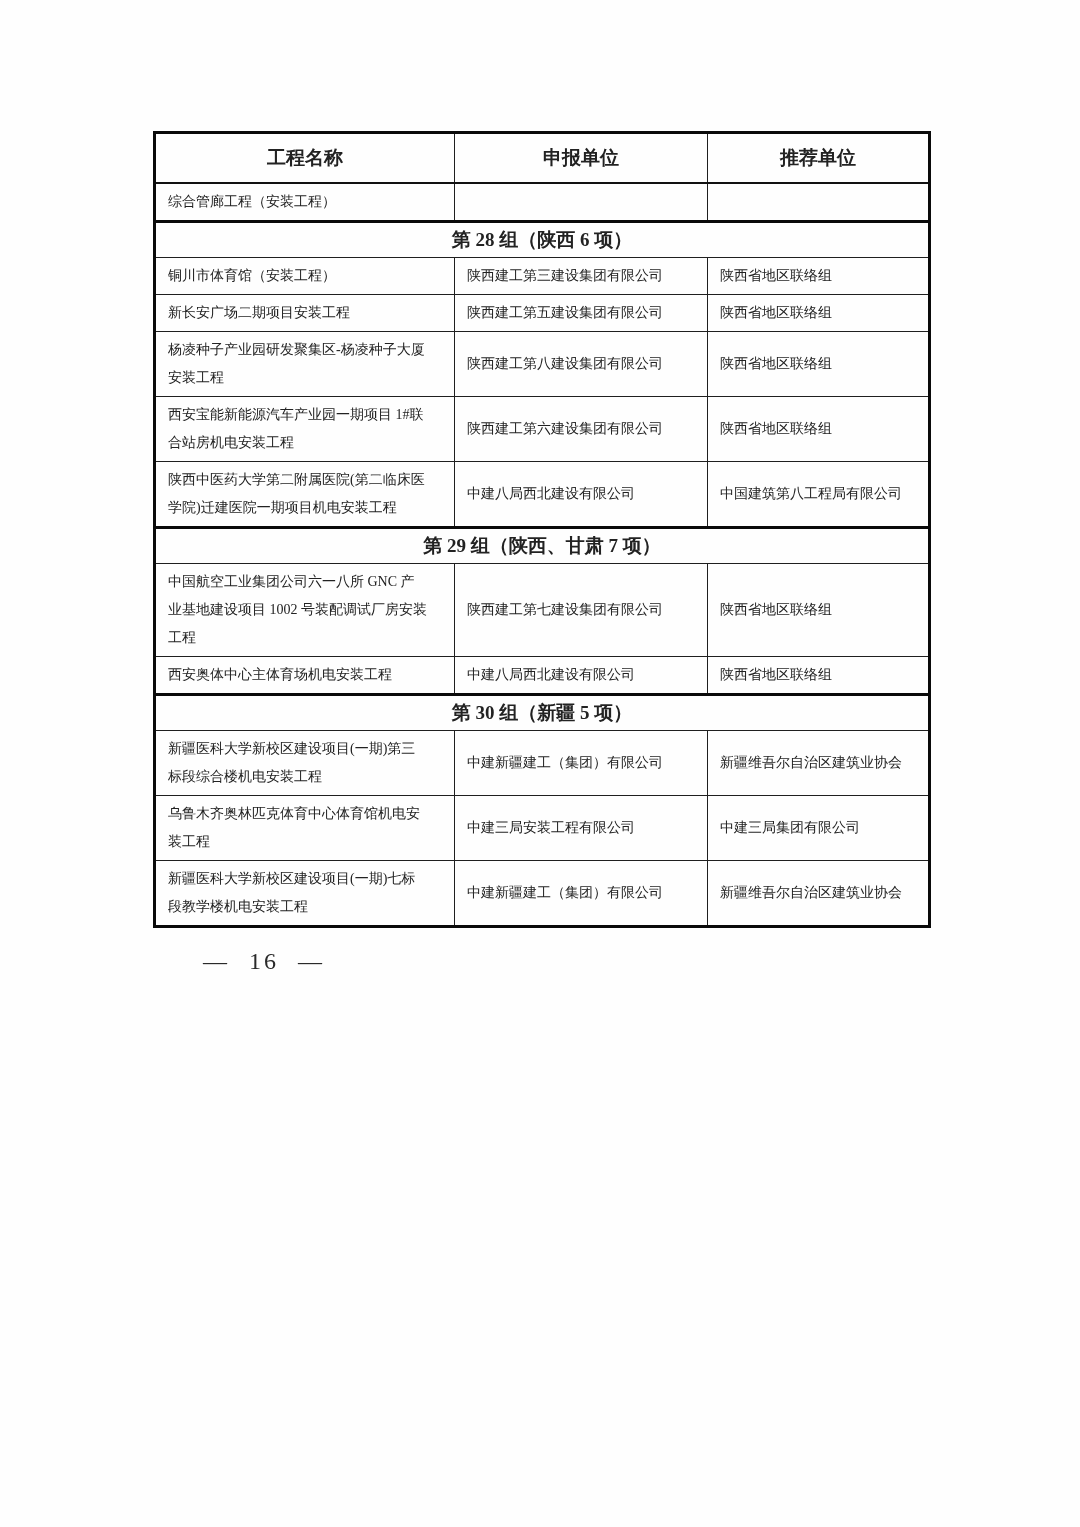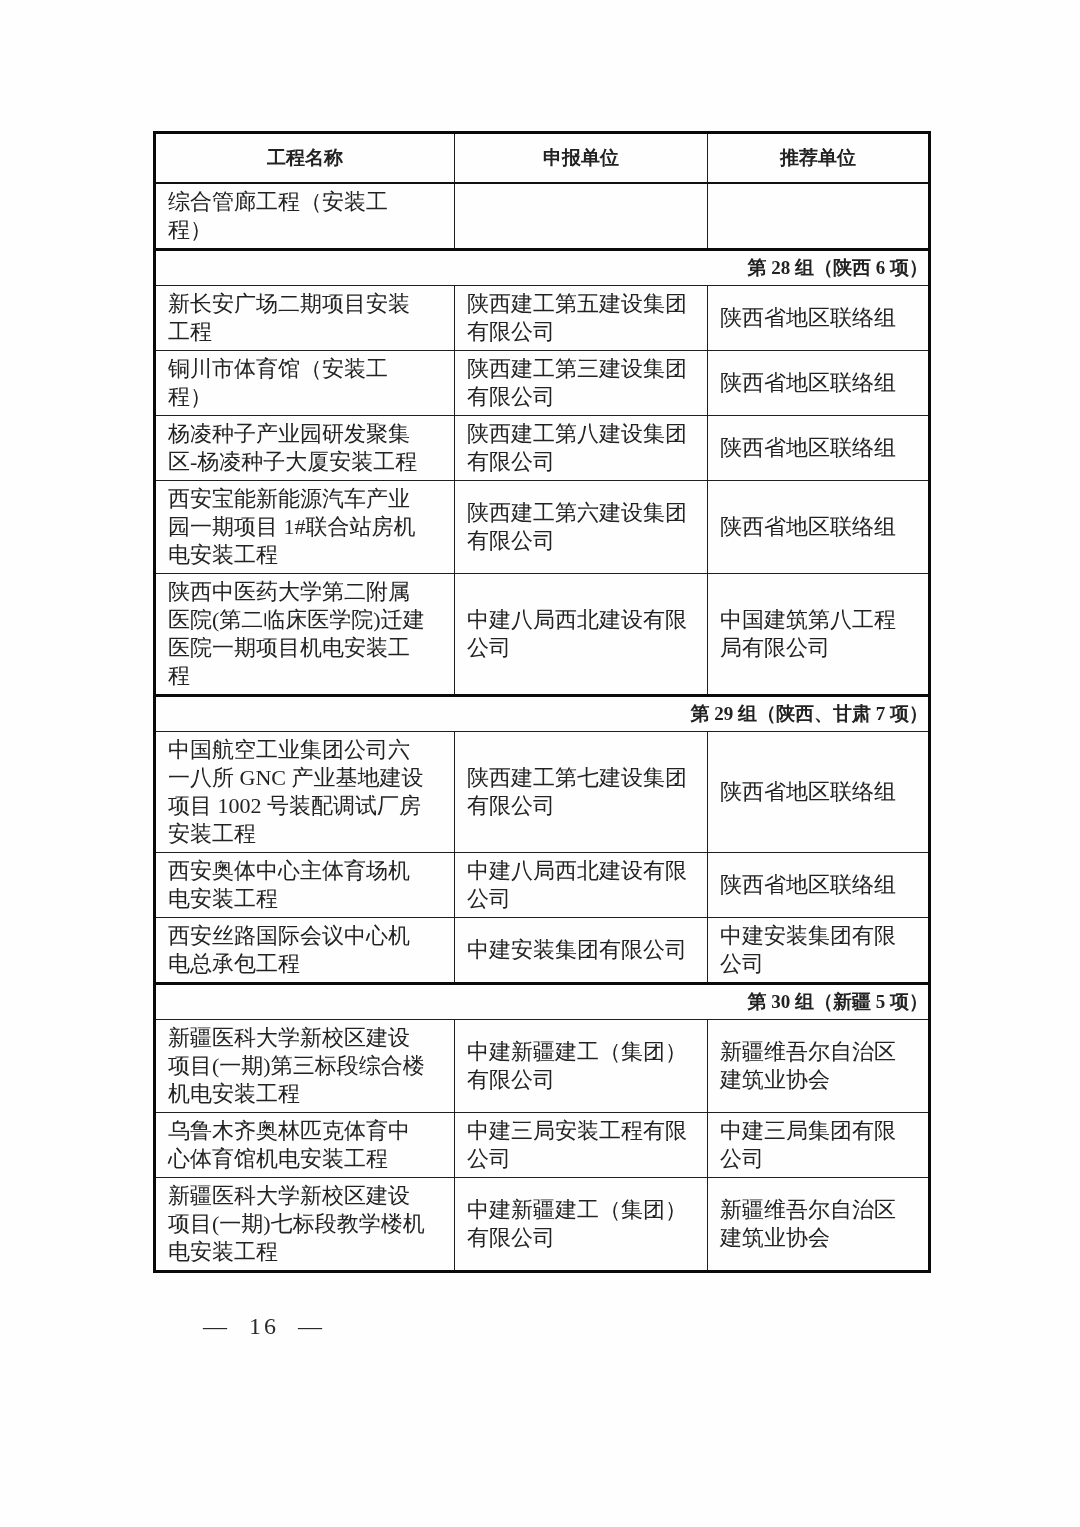"综合管廊工程（安装工程）" .doc-table th, .doc-table td { font-size: 22px -> 14px }
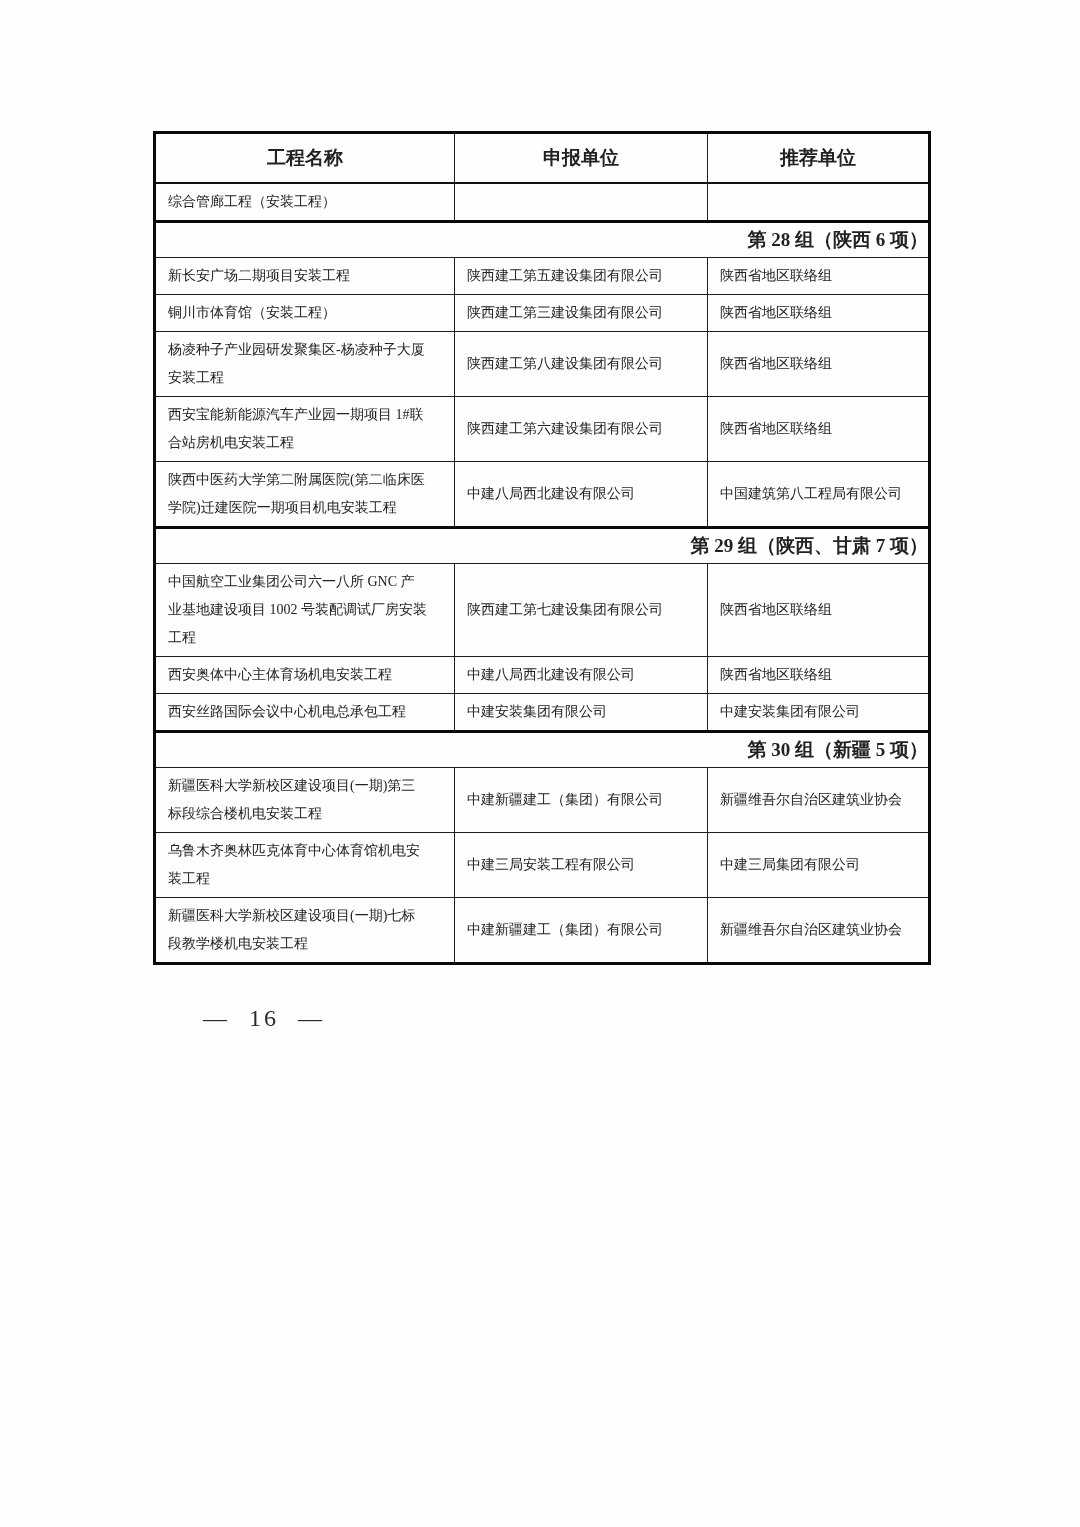"第 28 组（陕西 6 项）" tr.group-row td.group-cell { text-align: right -> center }
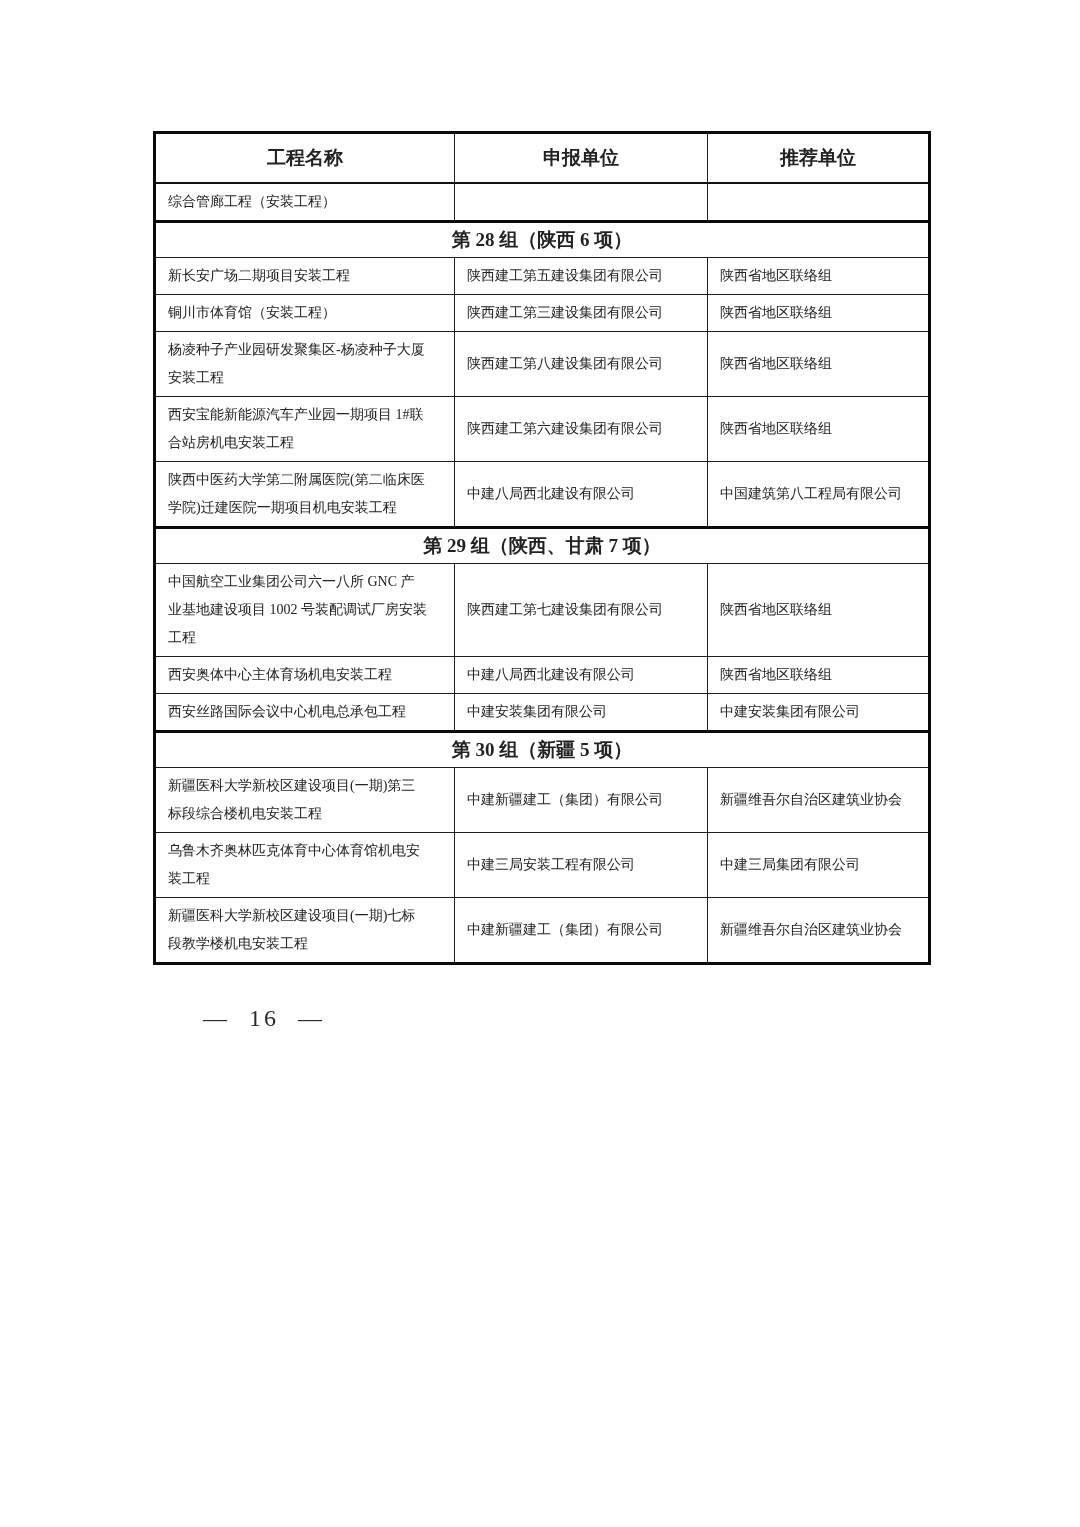"新长安广场二期项目安装工程" tr.data-row { order: before "铜川市体育馆（安装工程）" -> after "铜川市体育馆（安装工程）" }
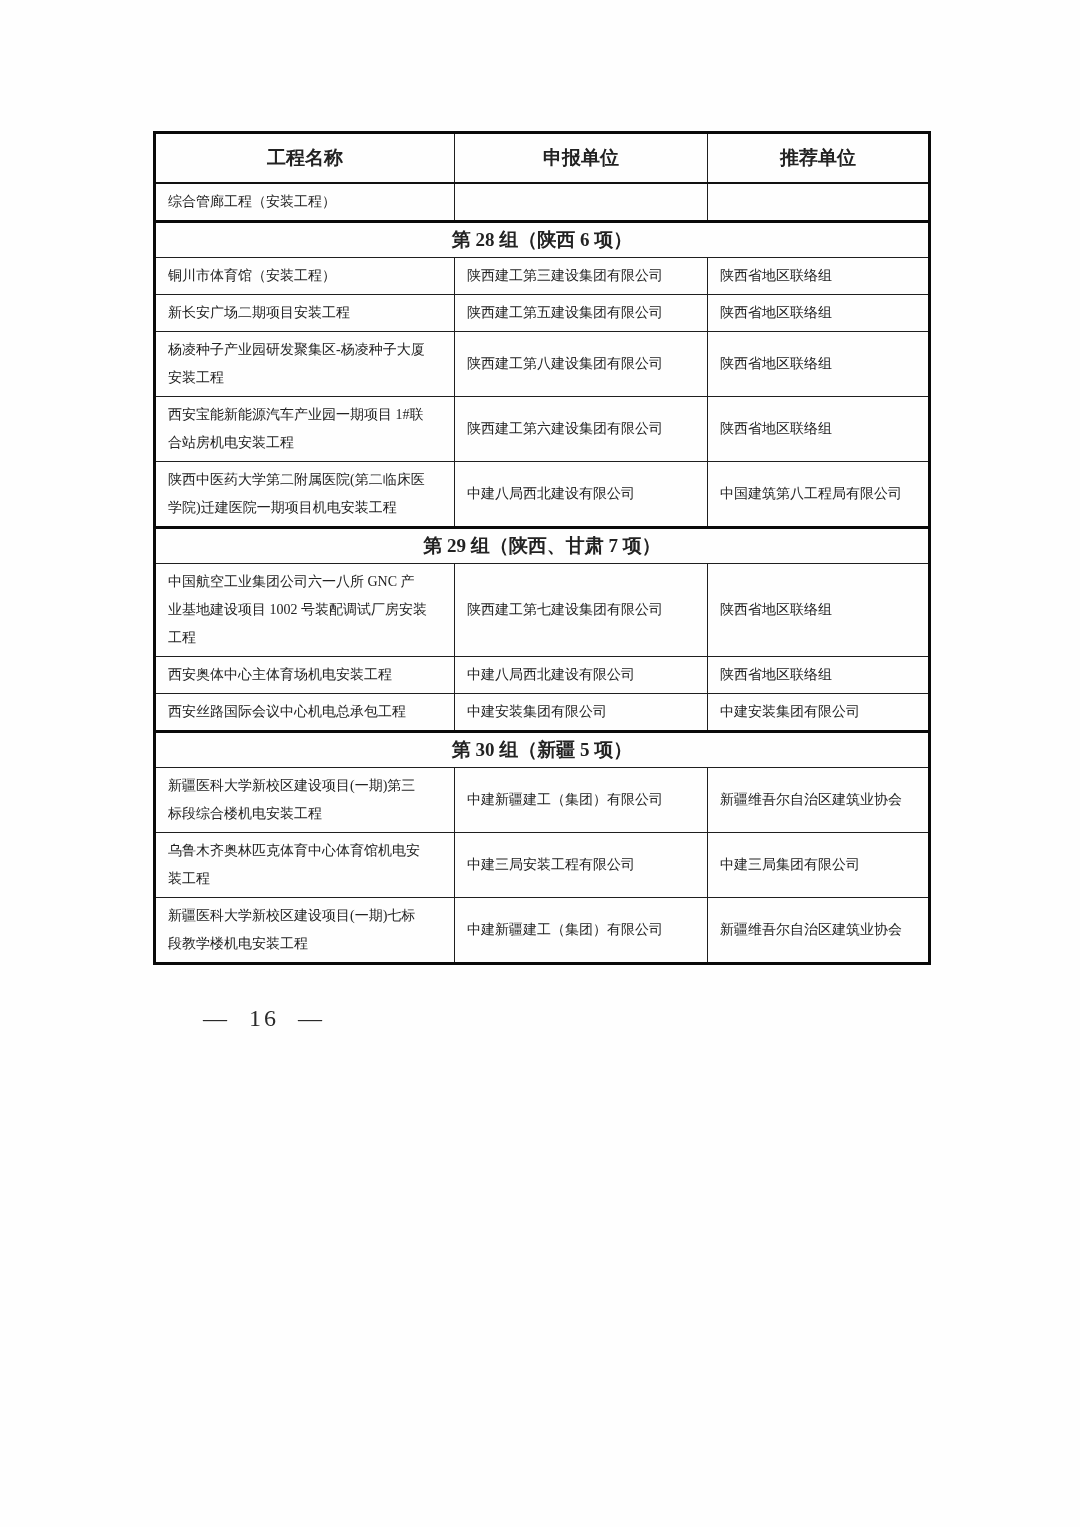"西安丝路国际会议中心机电总承包工程" tr.data-row { html: <tr> <td>西安丝路国际会议中心机电总承包工程</td> <td>中建安装集团有限公司</td> <td>中建安装集团有限公司</td> </tr> -> none }
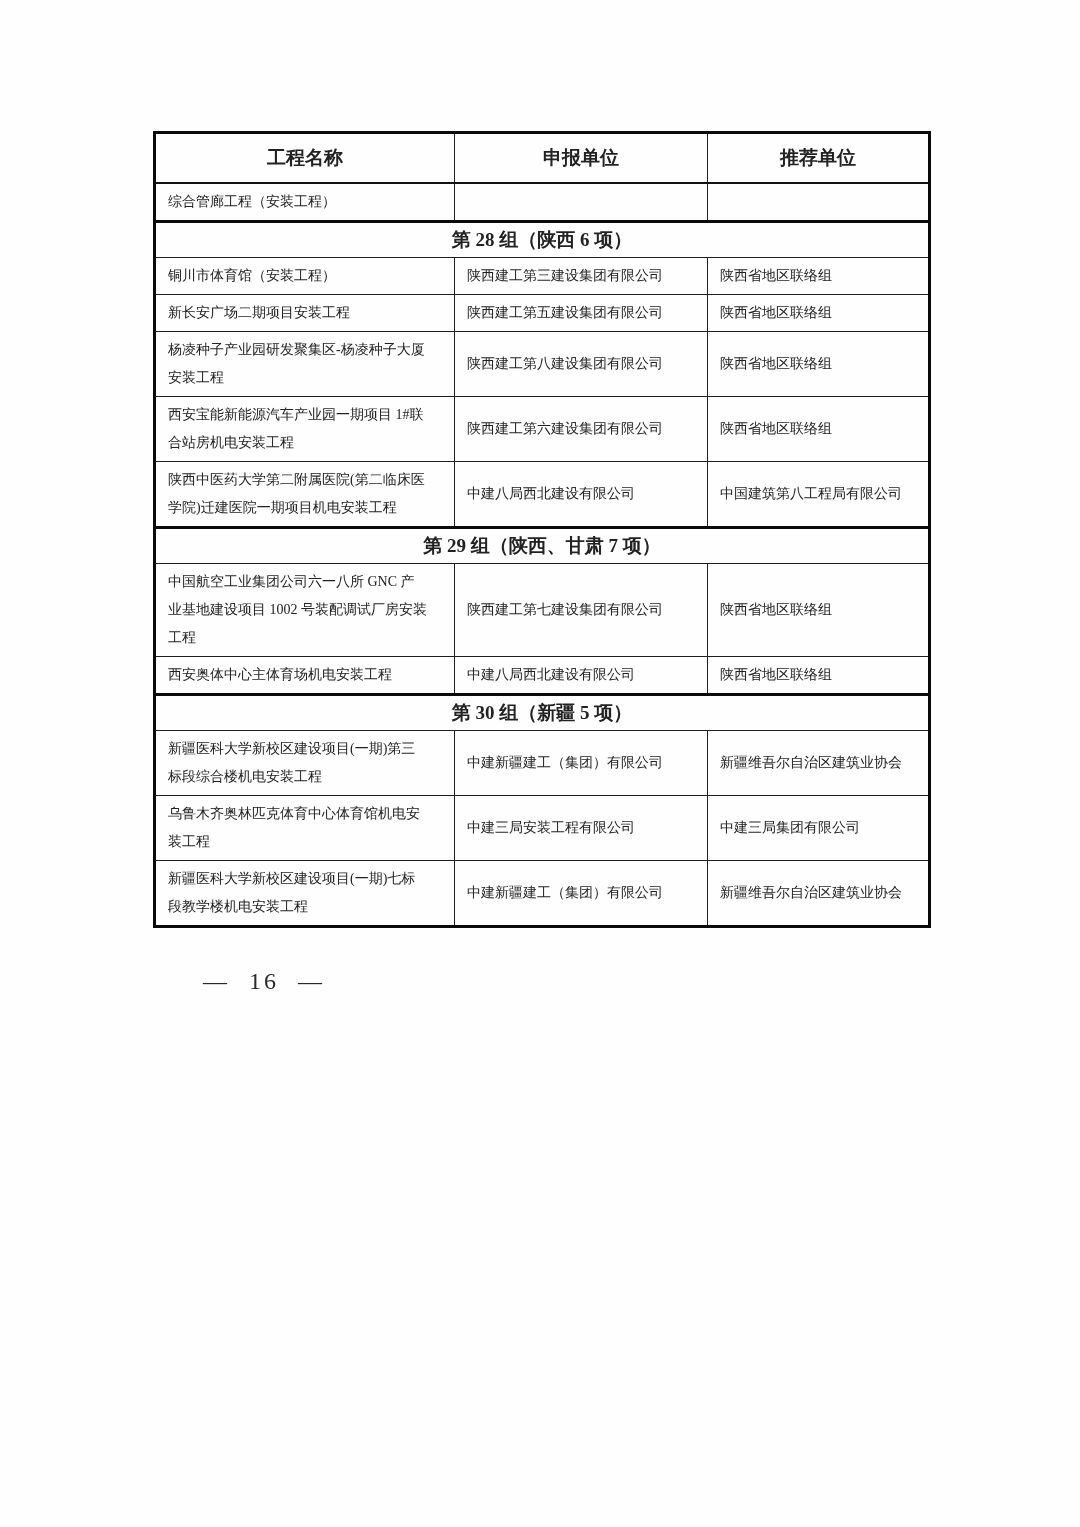"— 16 —" .page-number { margin: 40px 0 0 50px -> 20px 0 0 50px }
